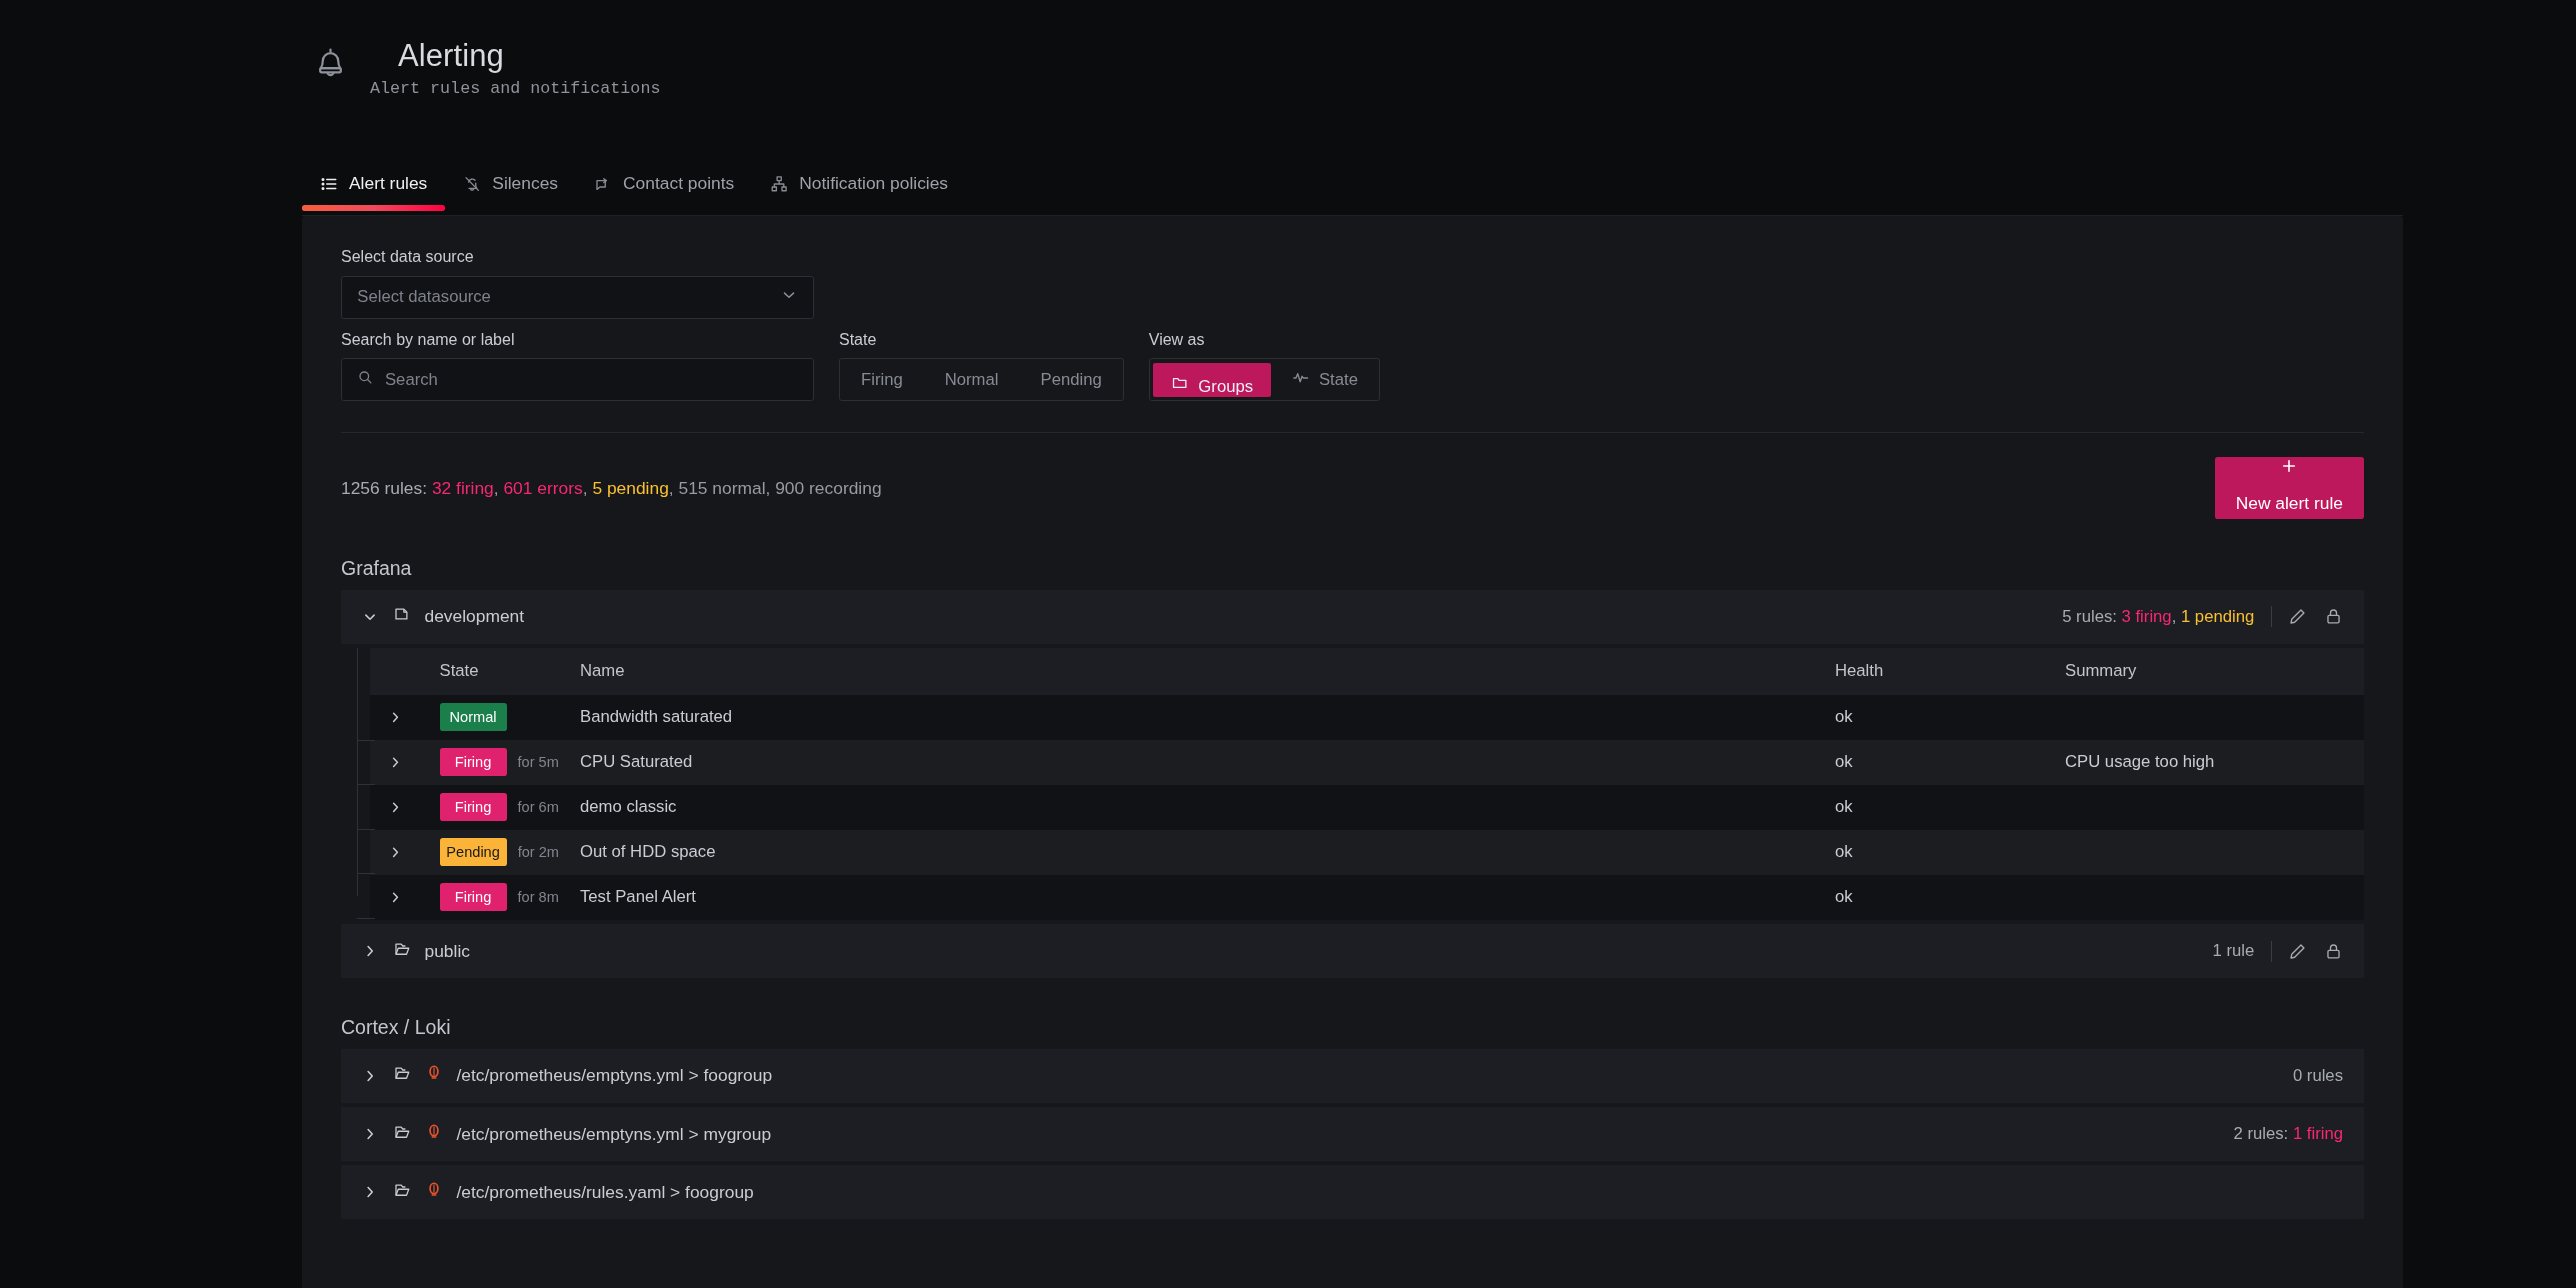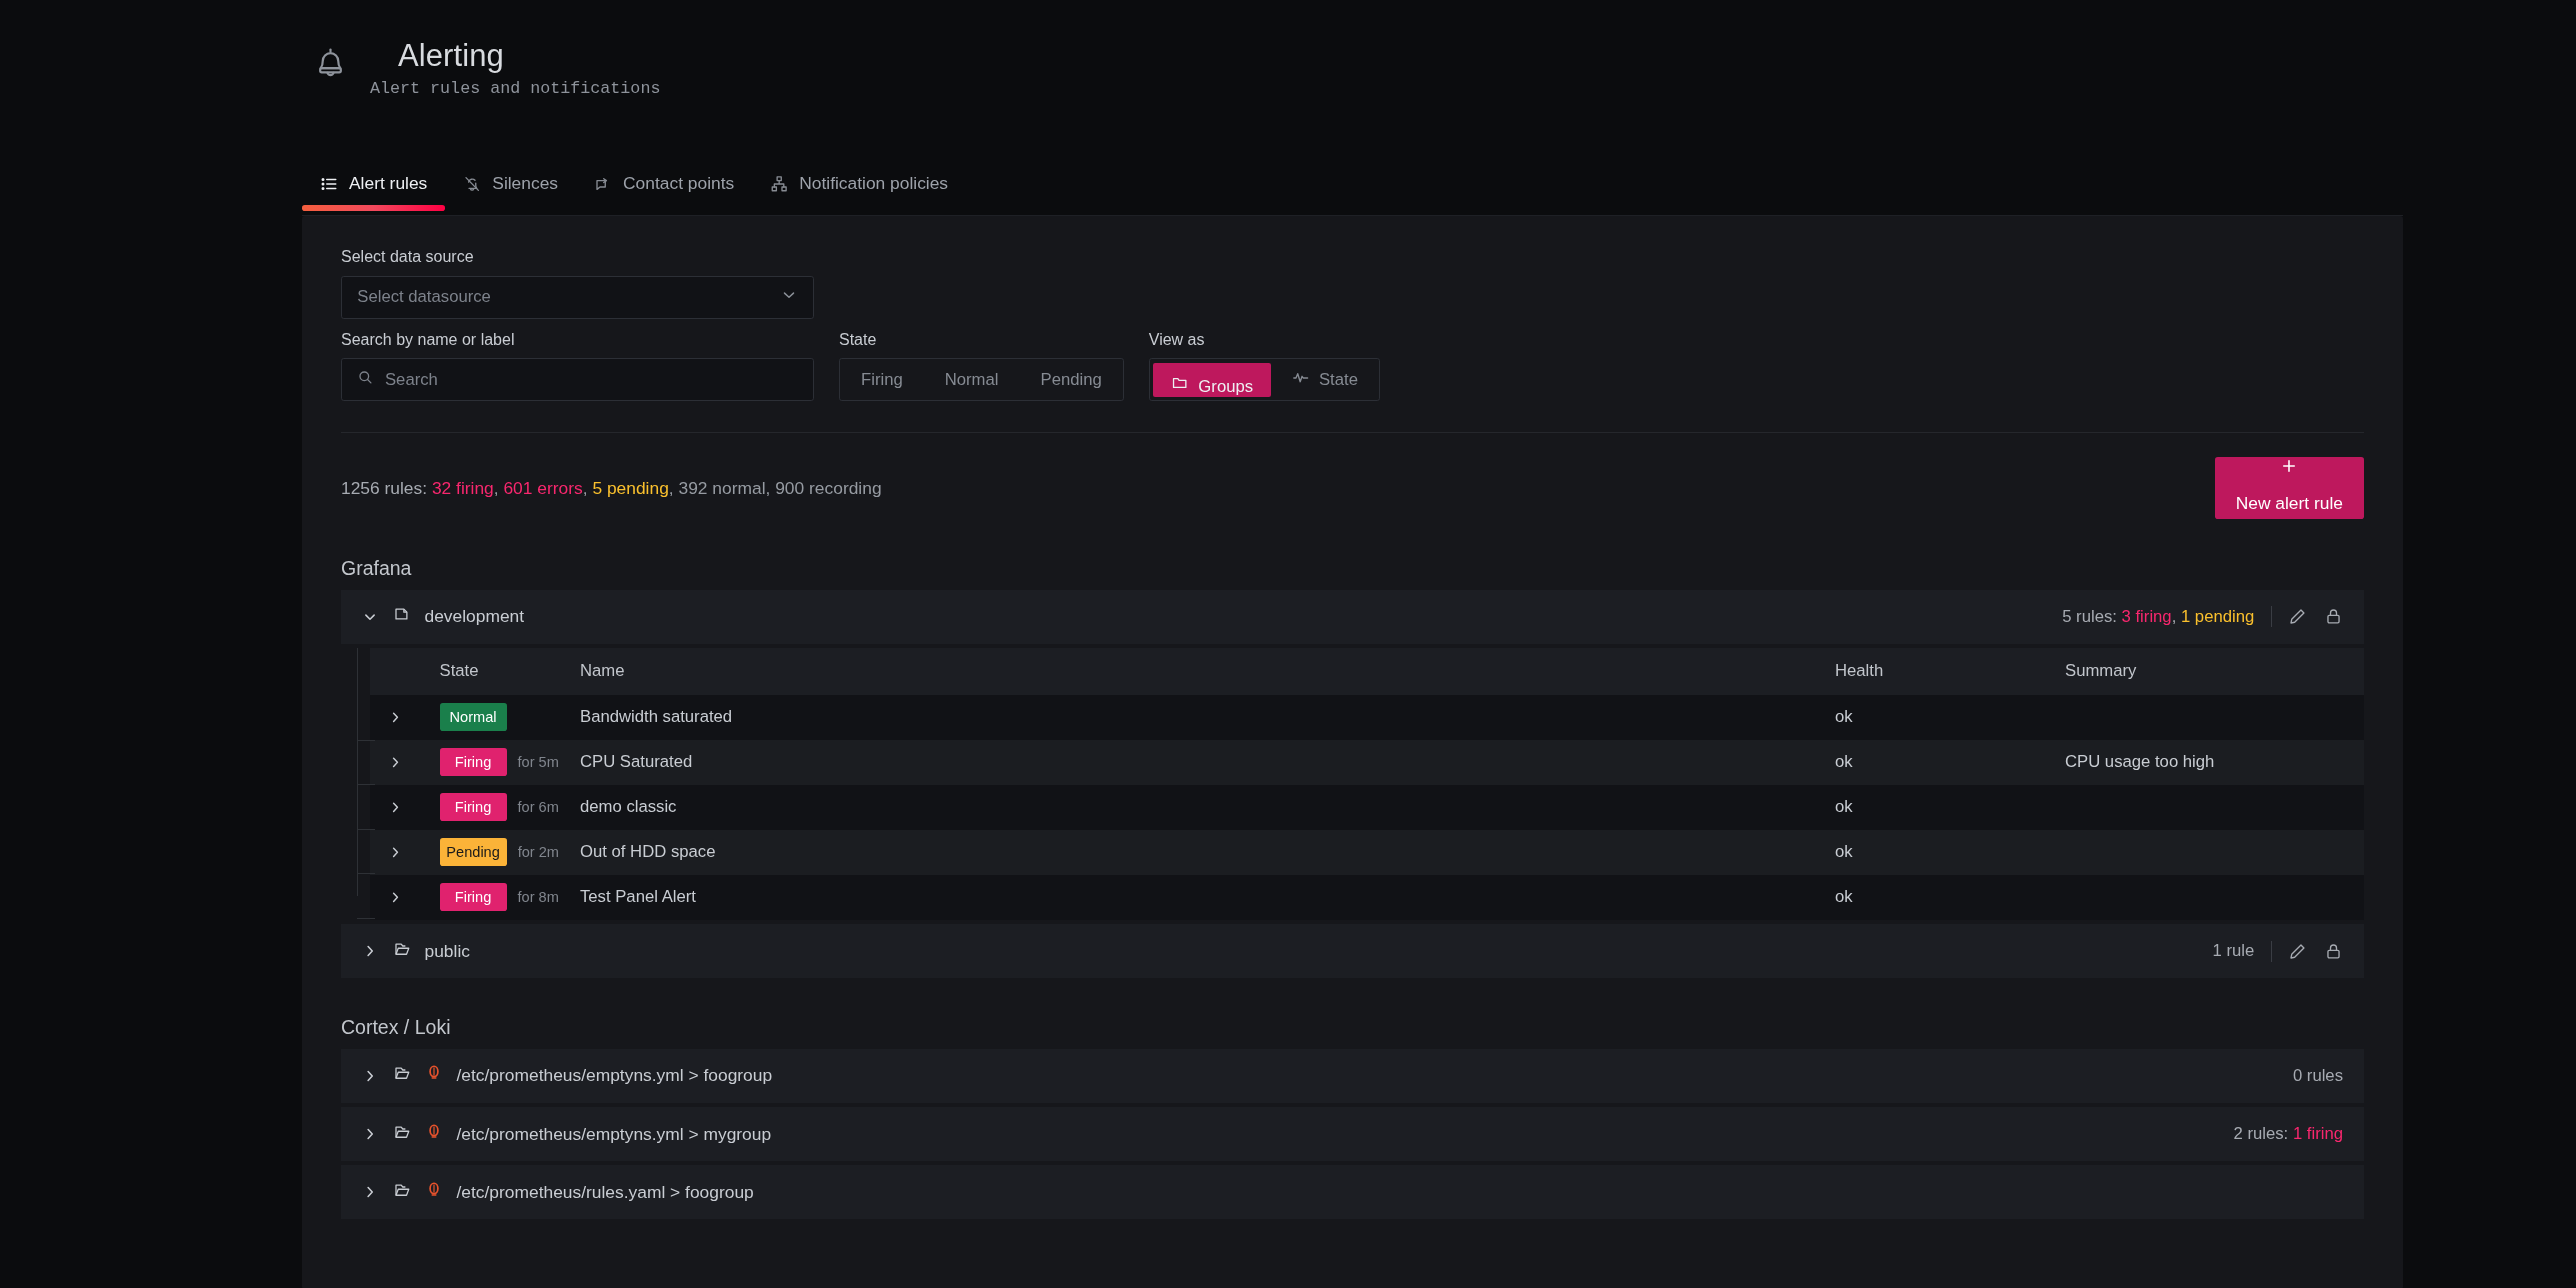"392 normal" span.c-dim { text: 392 -> 515 }
